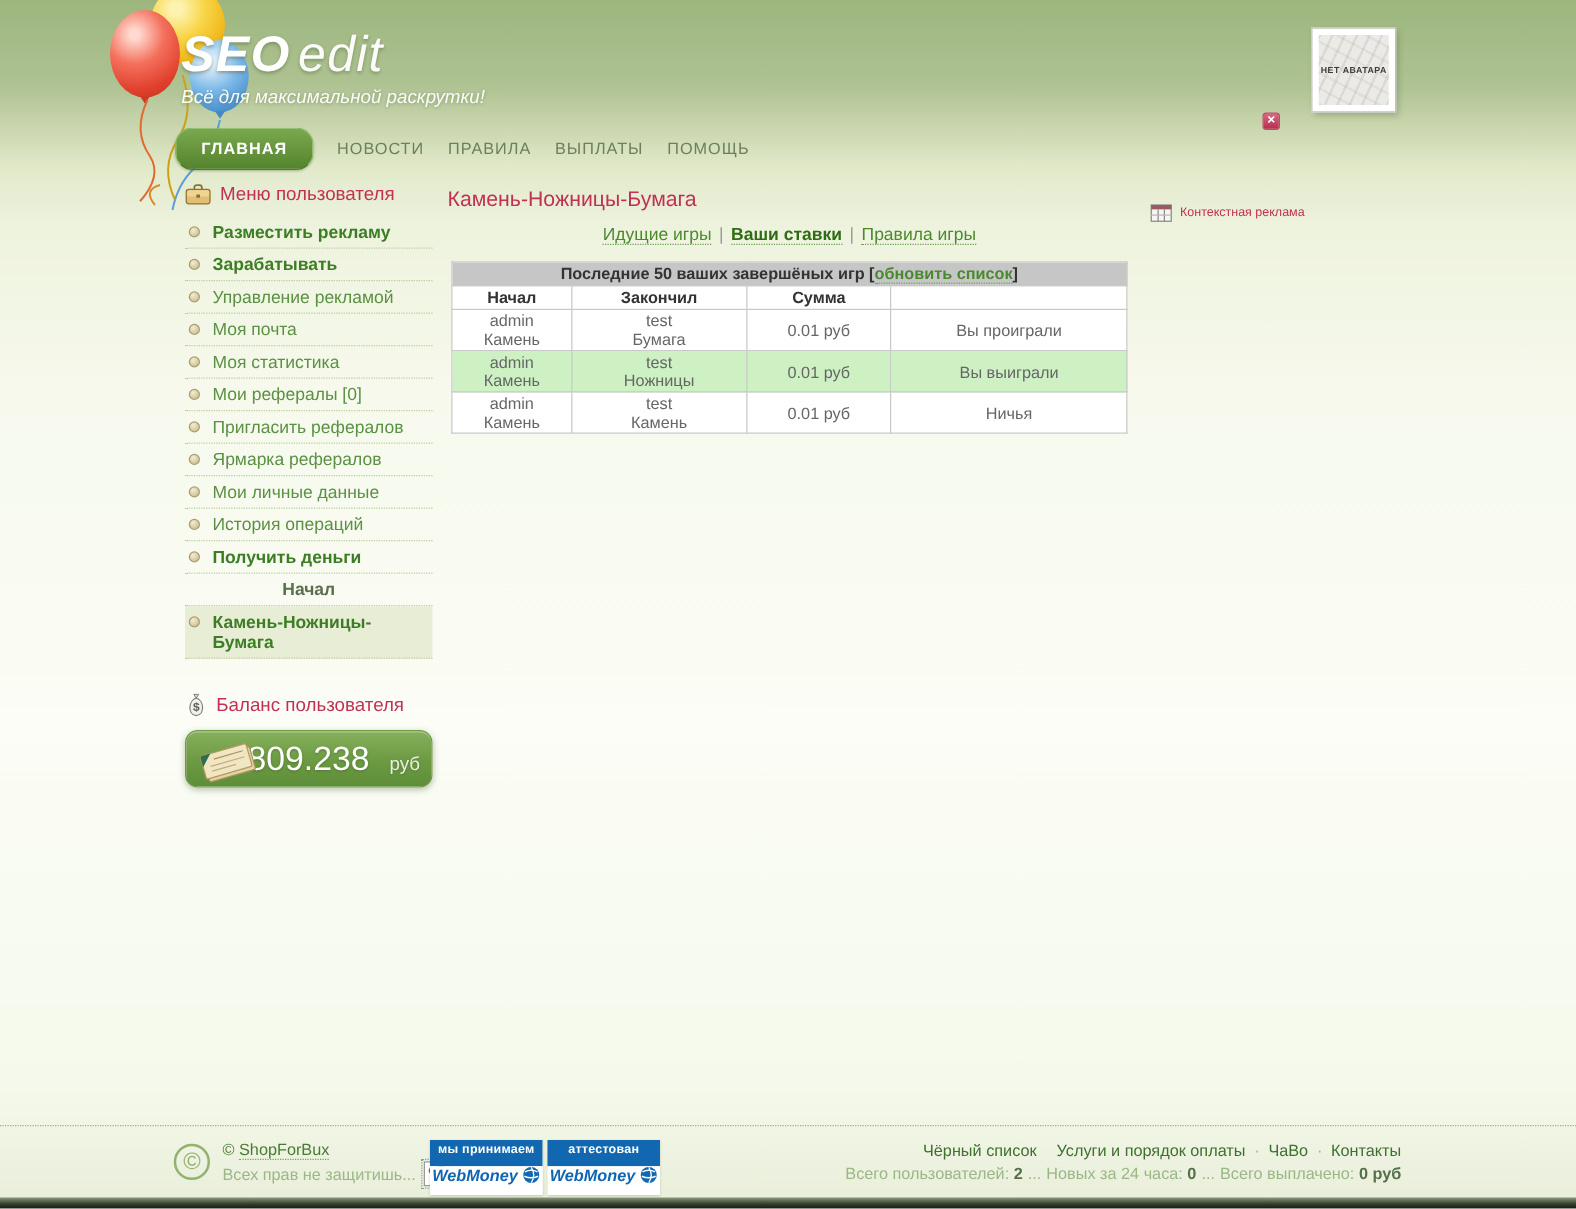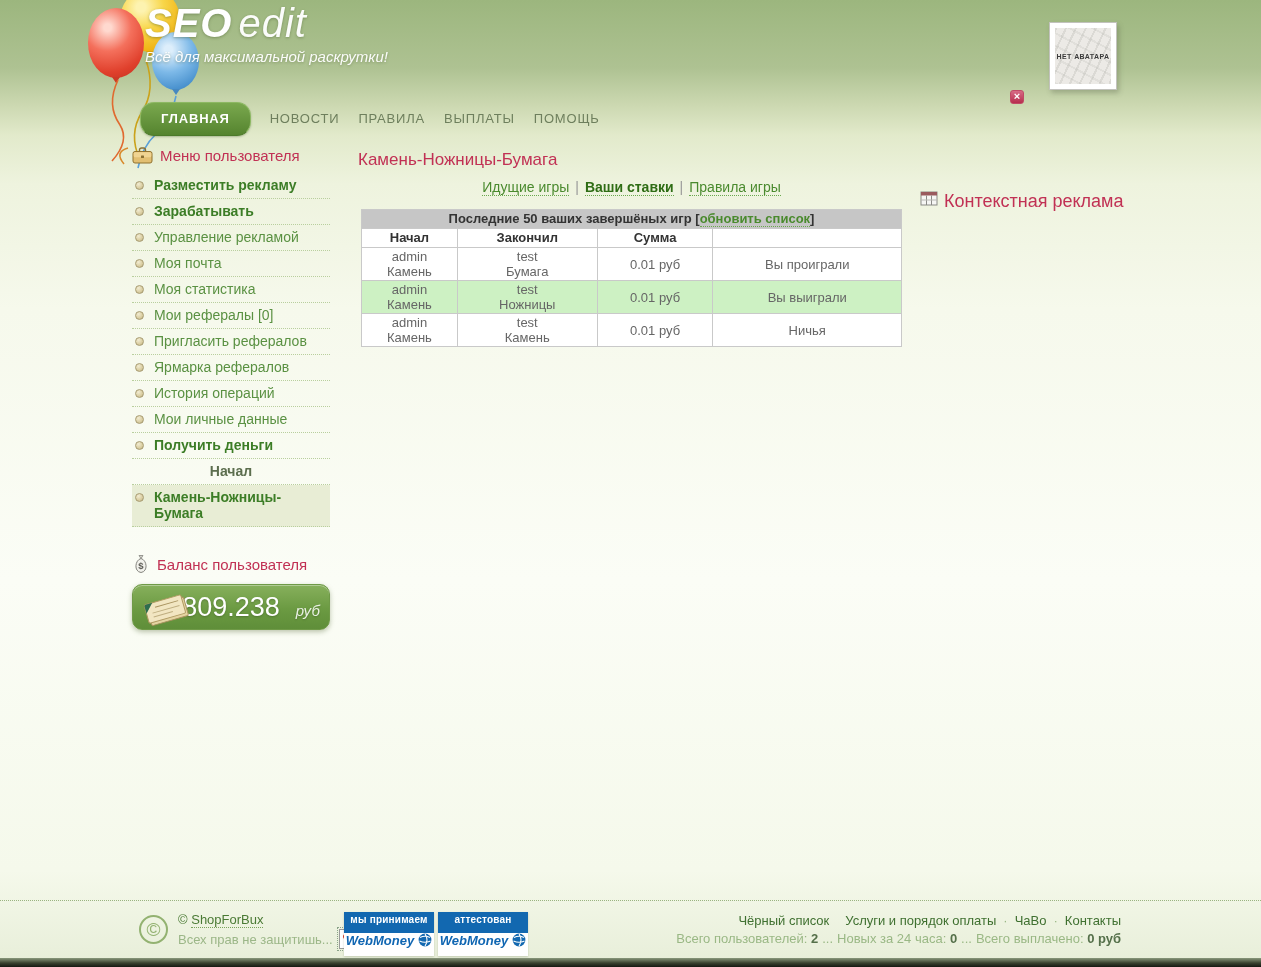"SEO edit" .logo { top: 1px -> 22px }
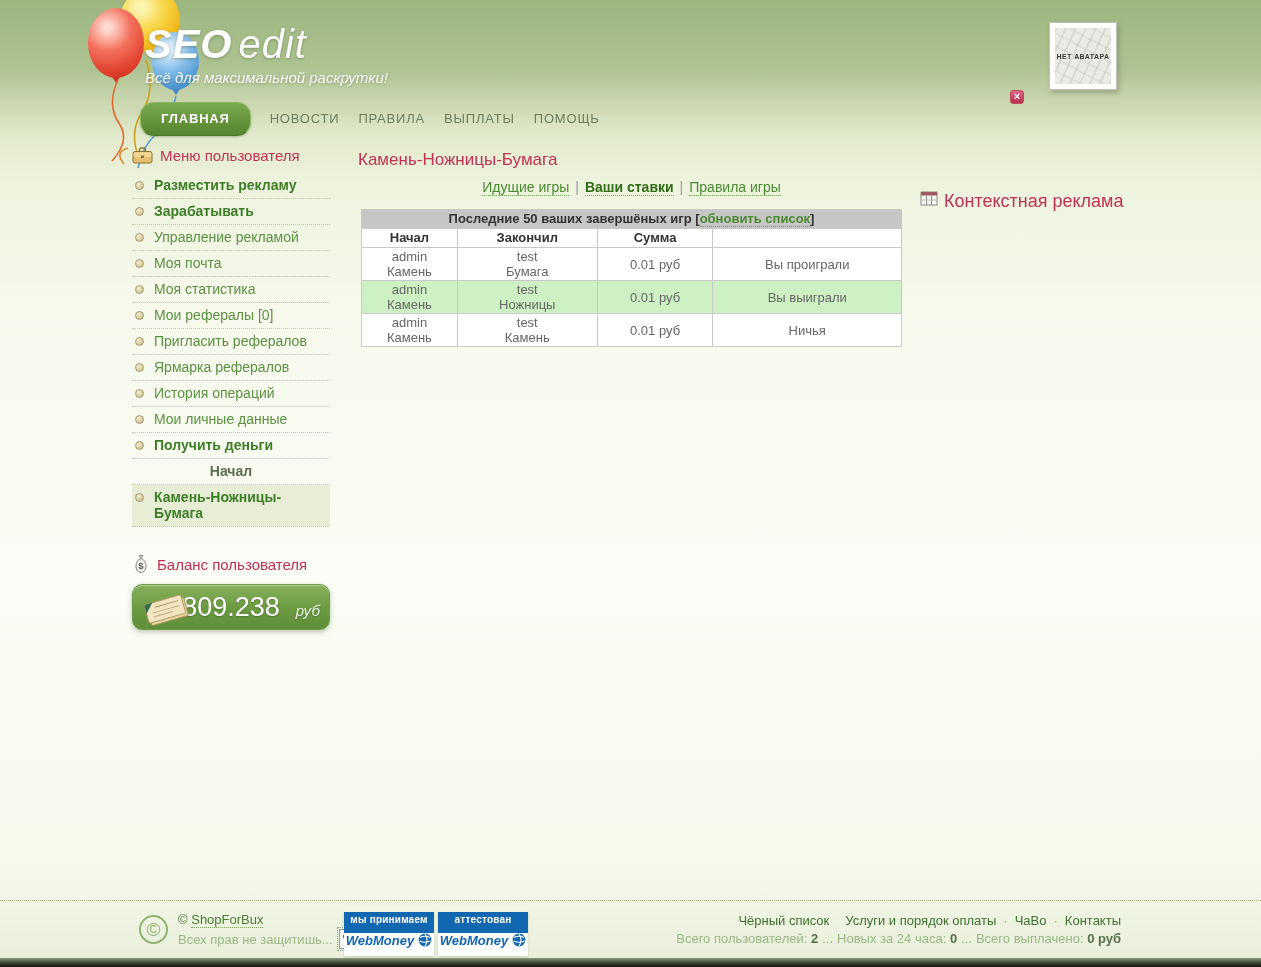"Меню пользователя" .sidebar { left: 132px -> 148px }
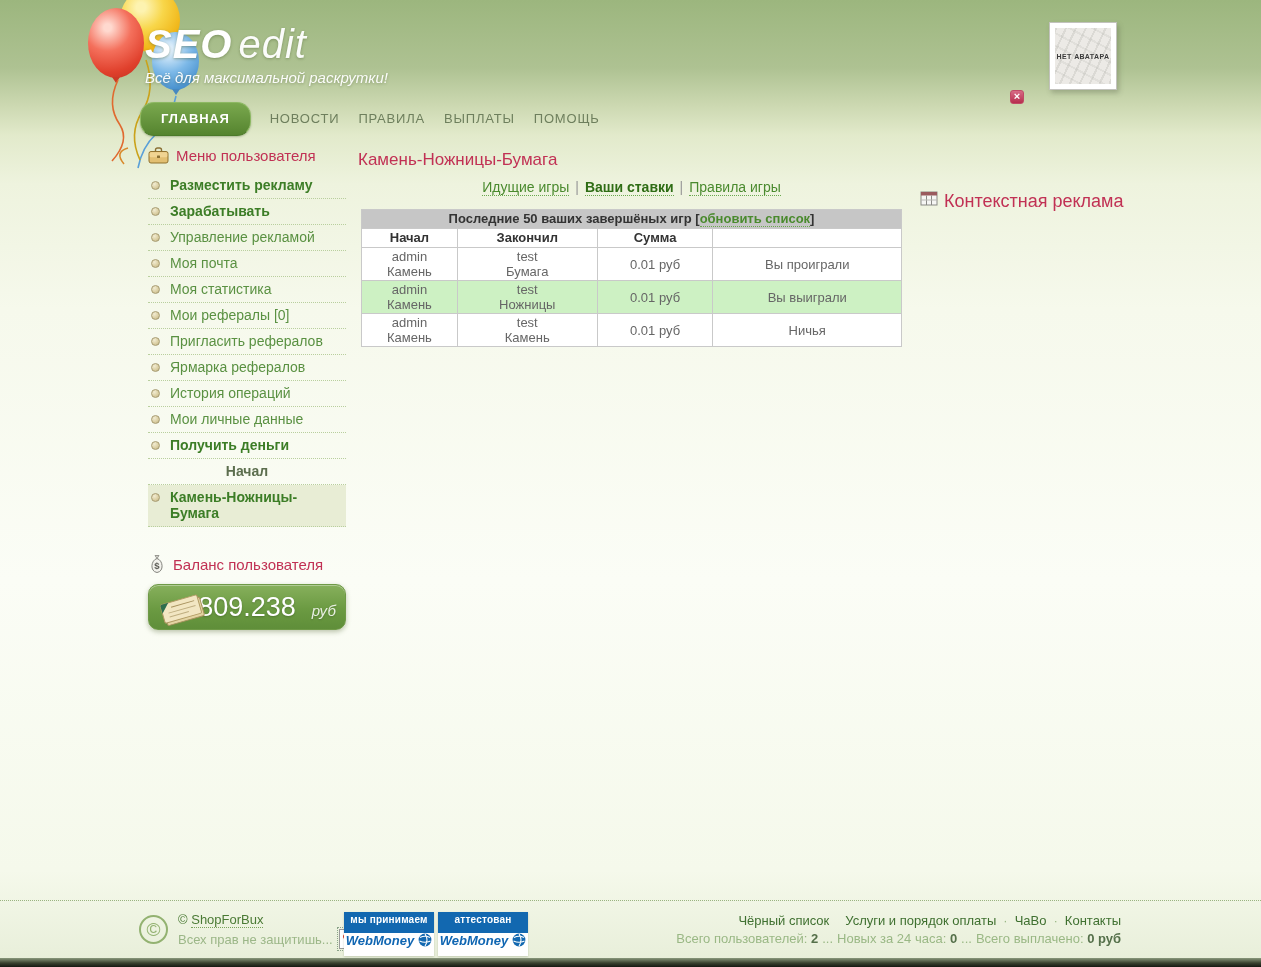"Контекстная реклама" .ad-label { align-items: flex-start -> center; font-size: 18px -> 10px; margin-top: 28px -> none }
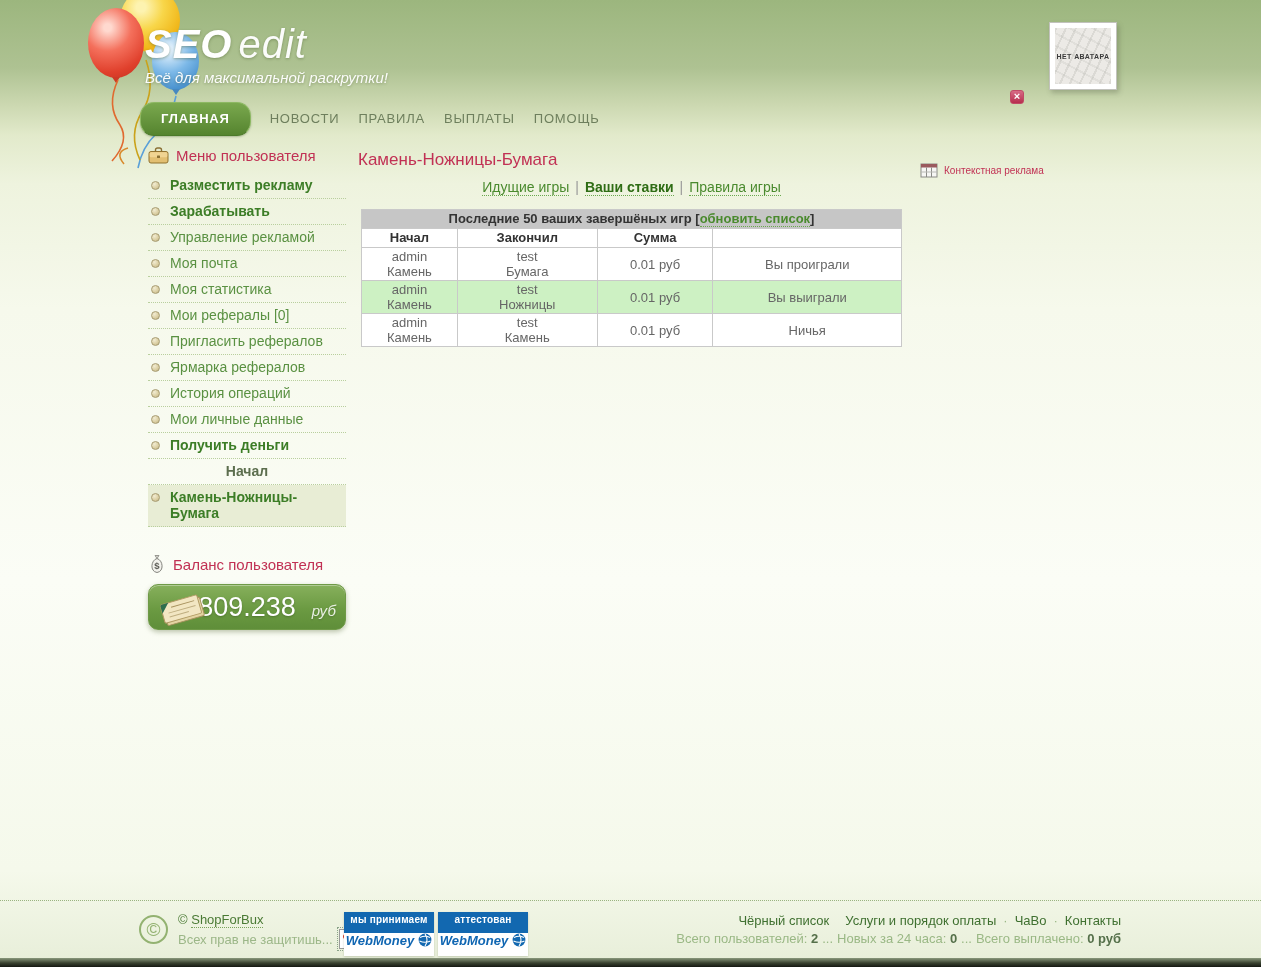"История операций" li { order: before "Мои личные данные" -> after "Мои личные данные" }
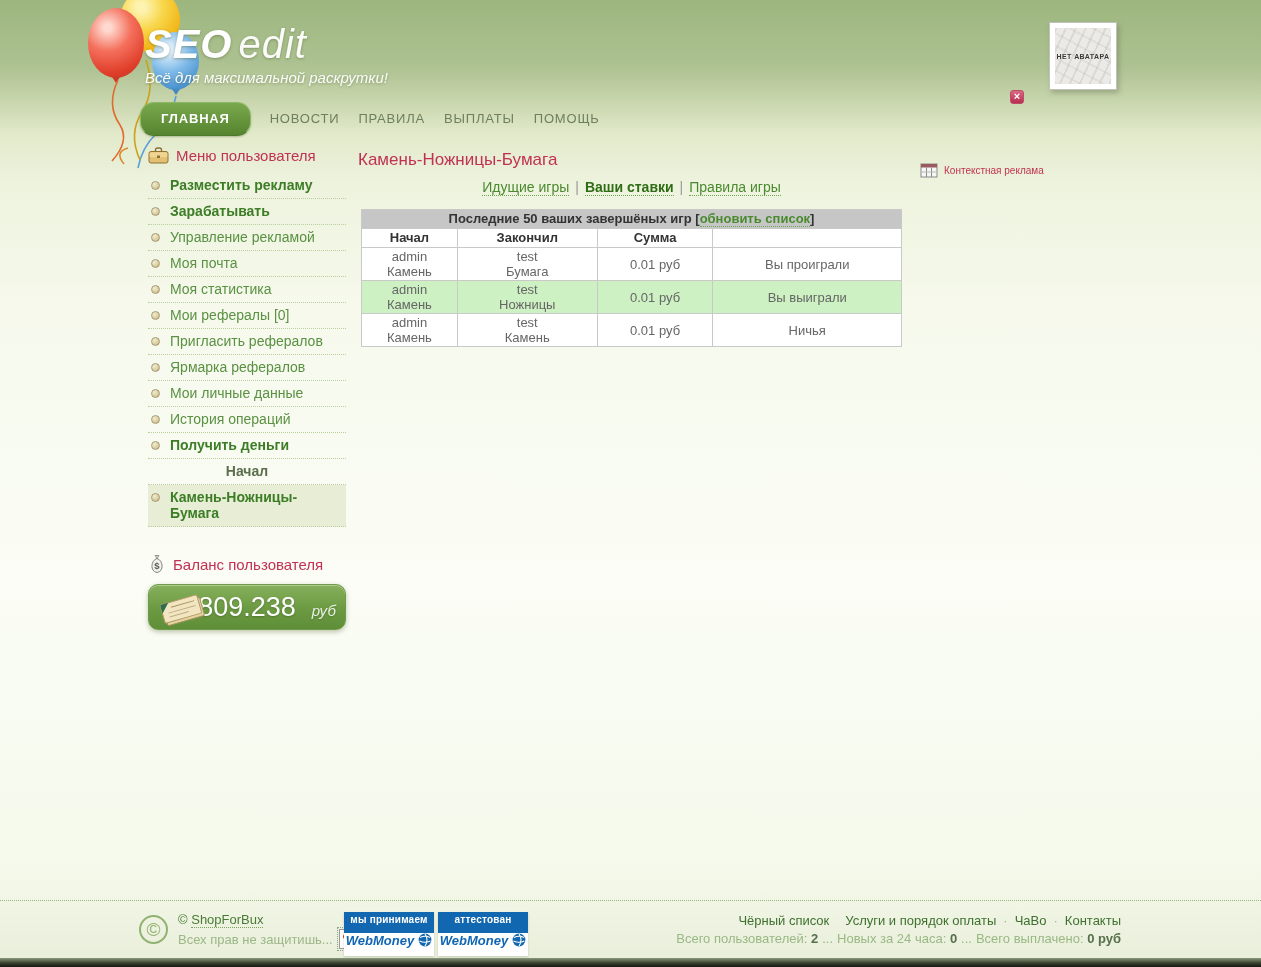"руб" .balance-text .cur { font-style: italic -> none }
